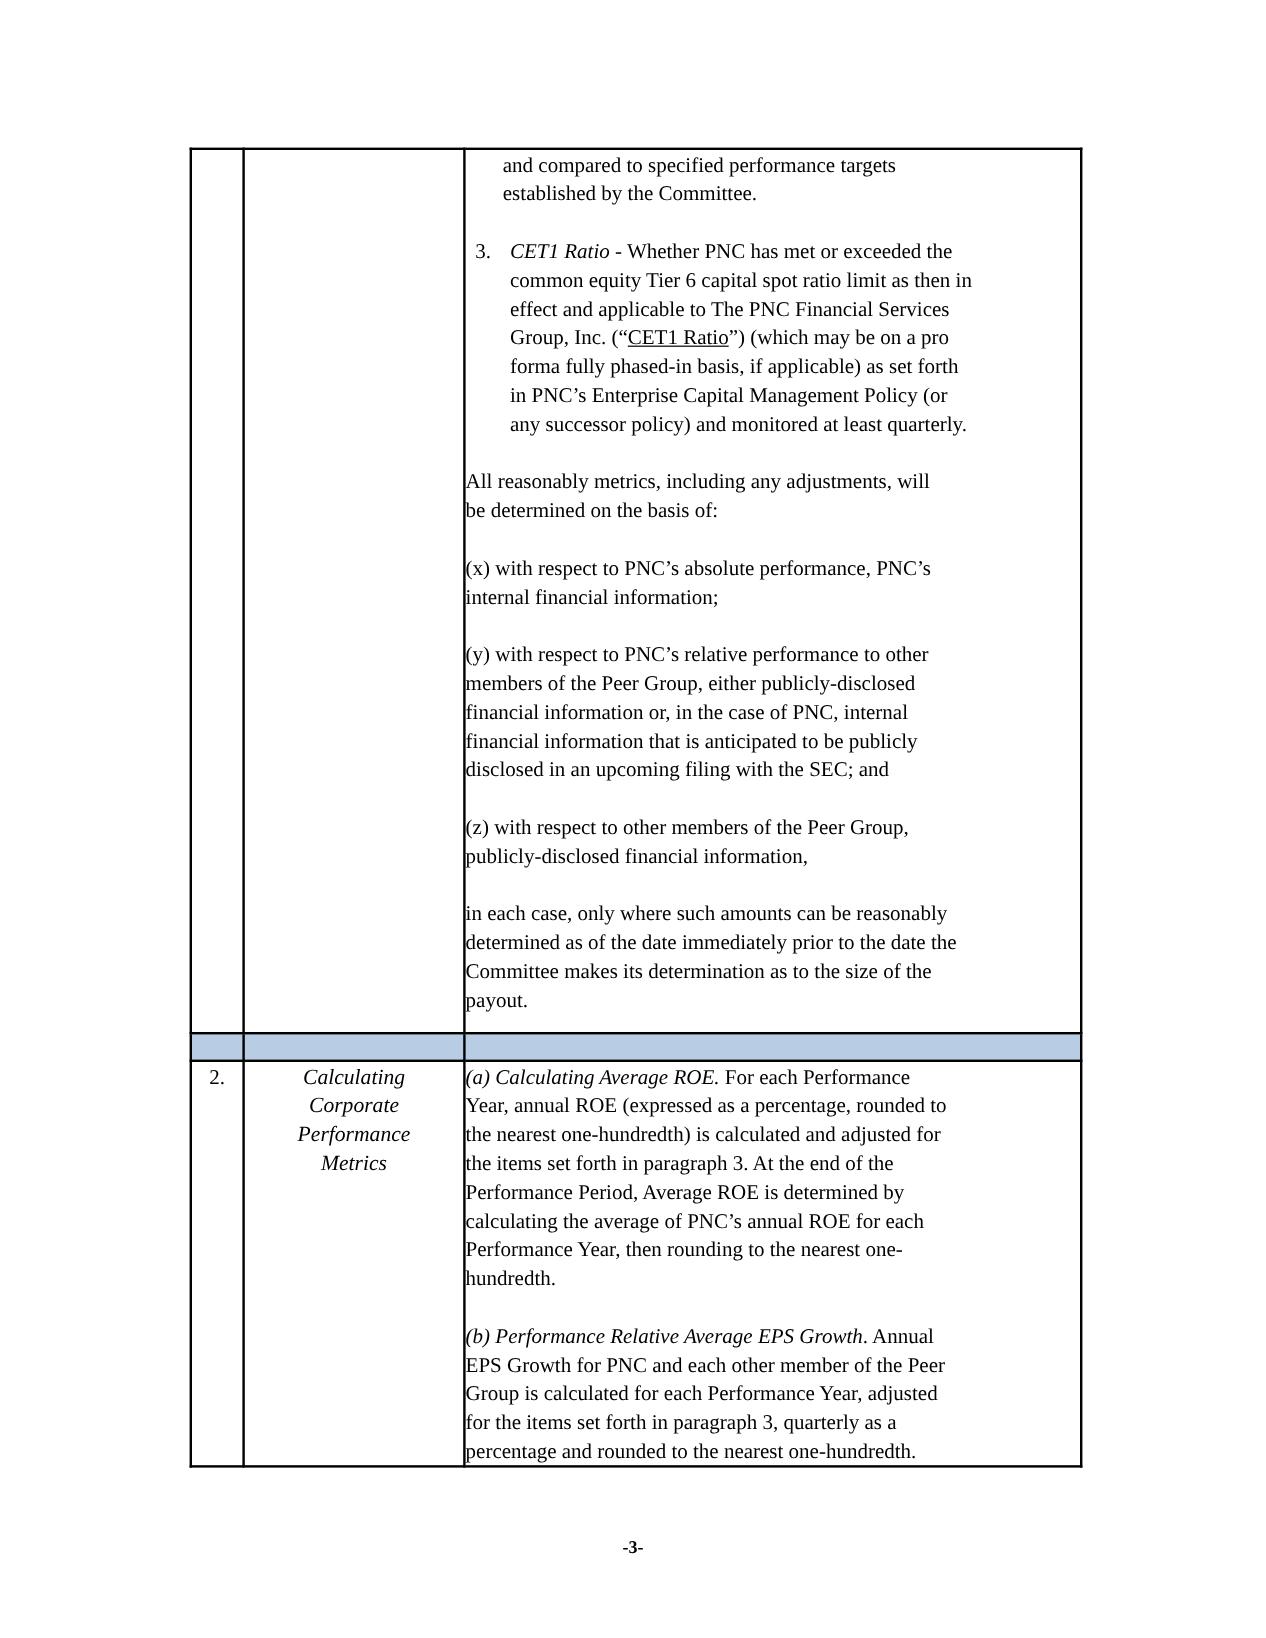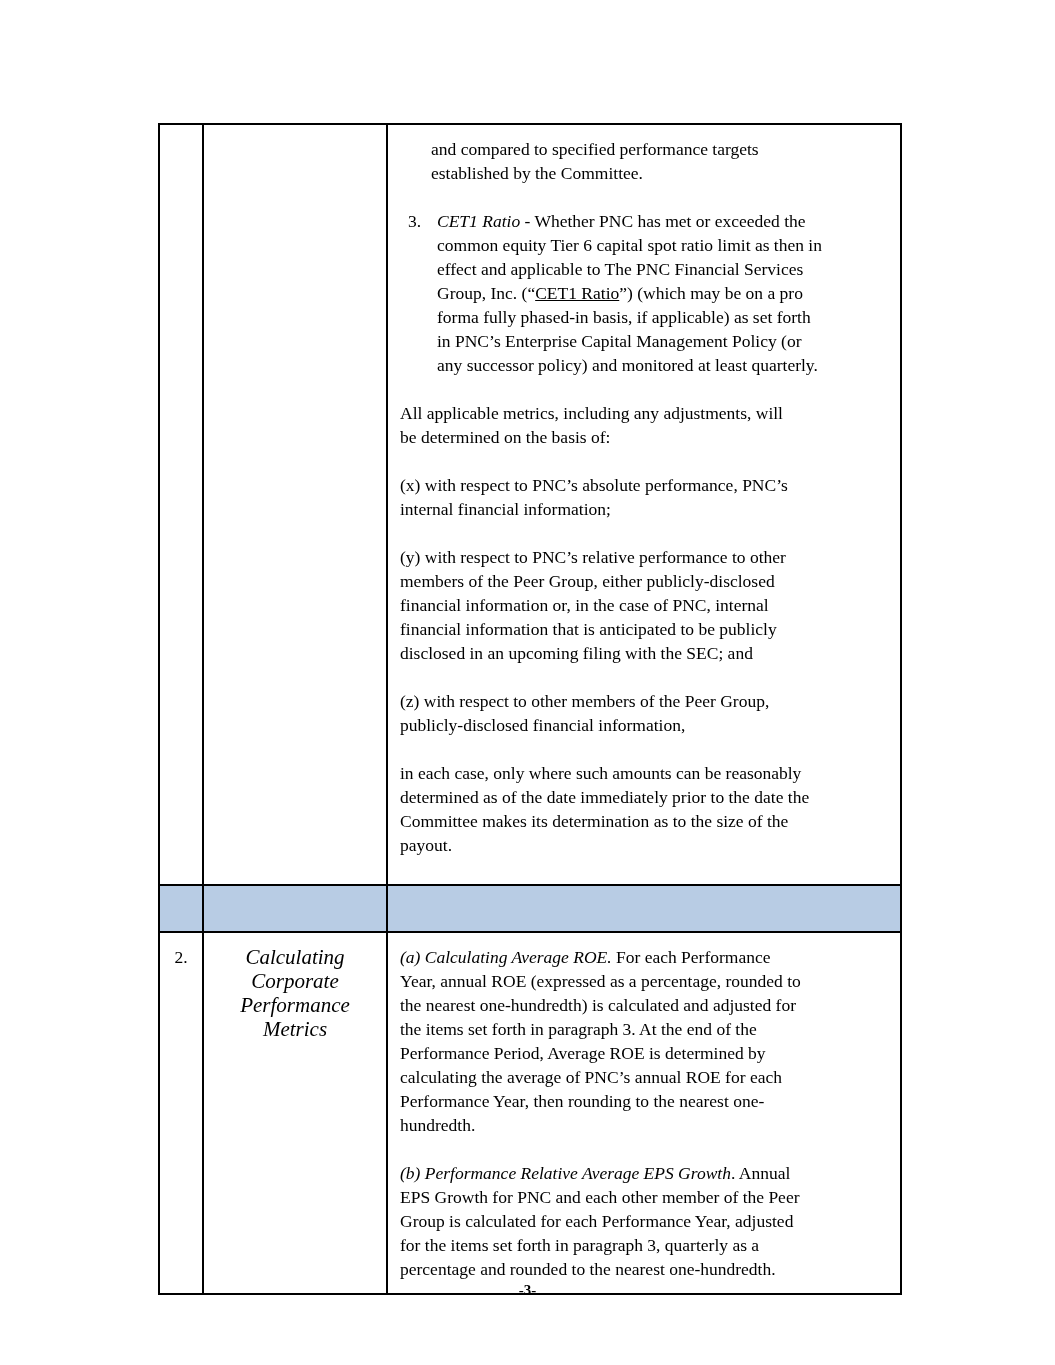"and compared to specified performance" table.doc-table td { padding: 12px -> 0 }
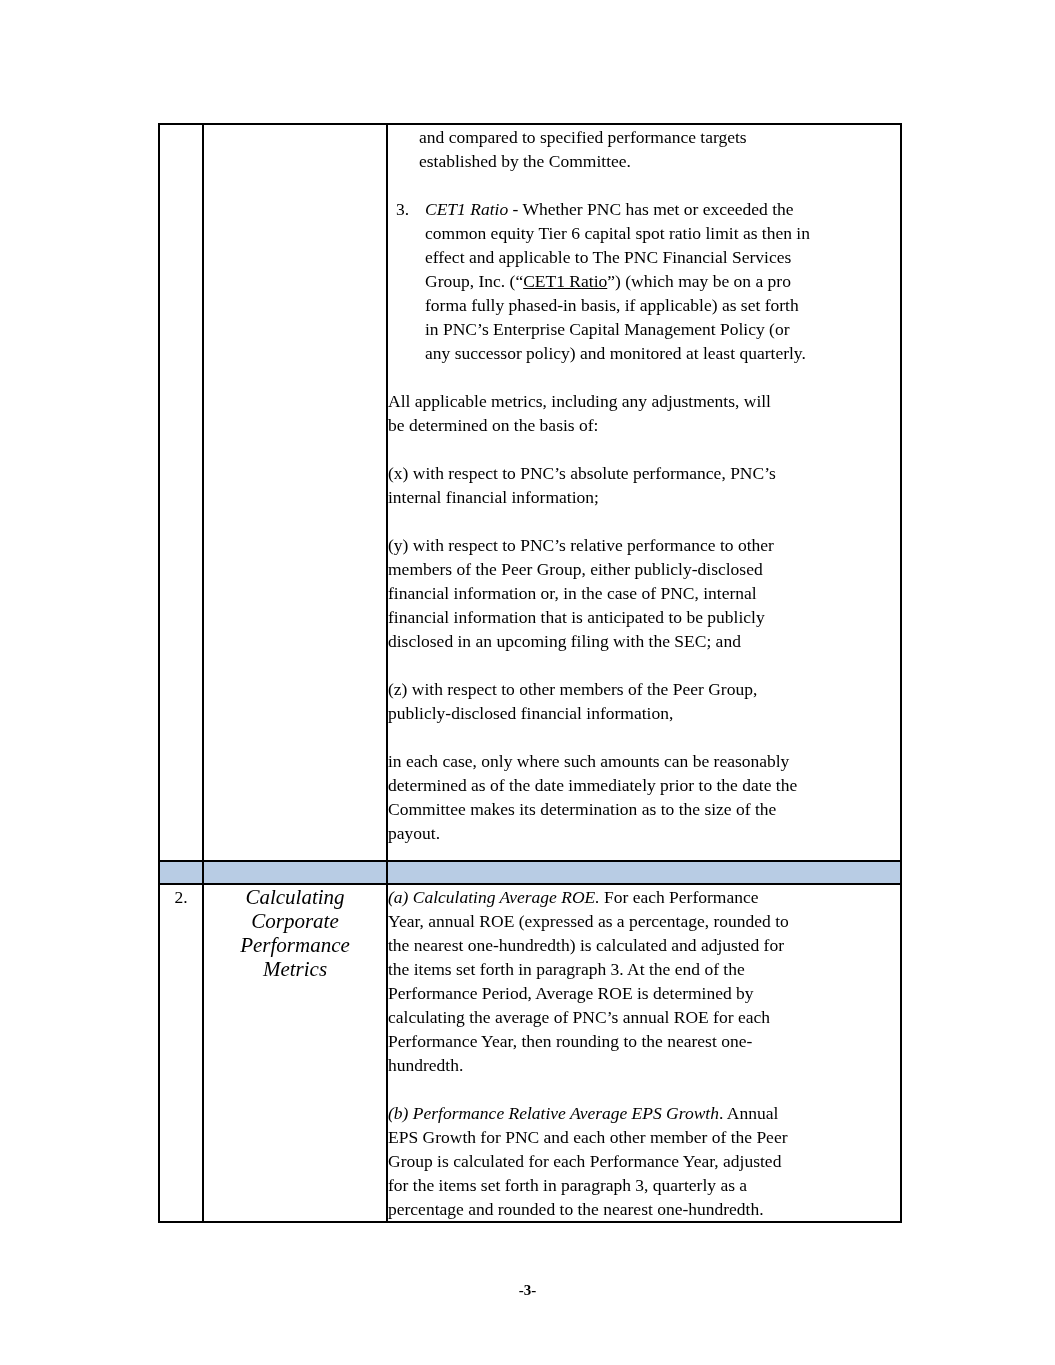"All applicable metrics, including any" p.para { text: applicable -> reasonably }
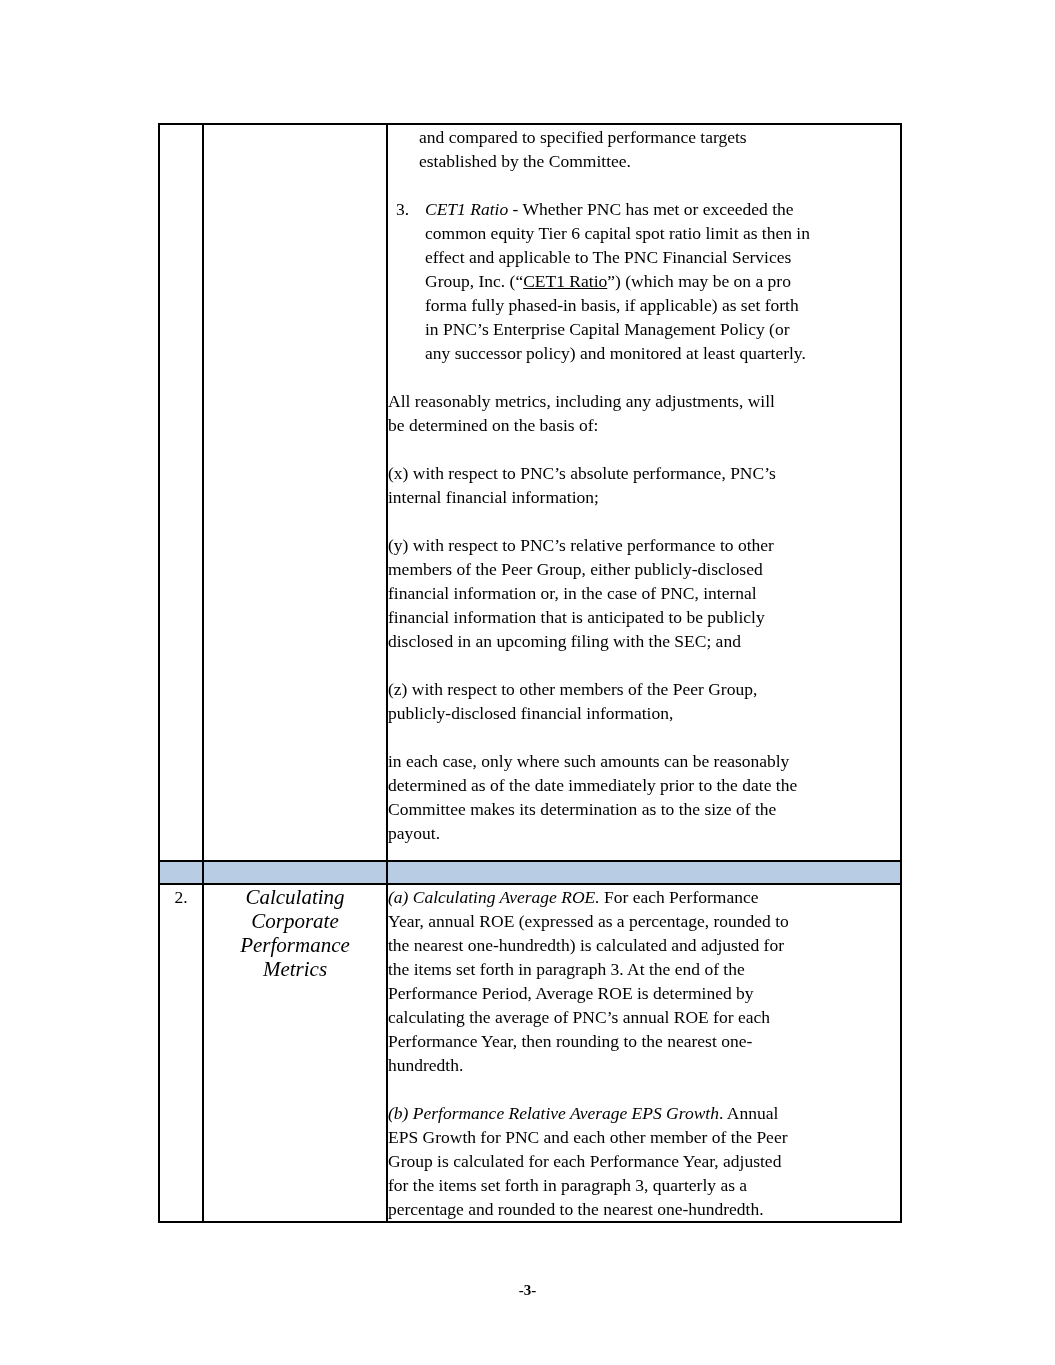"Calculating" td.title-cell { font-size: 21px -> 18px }
